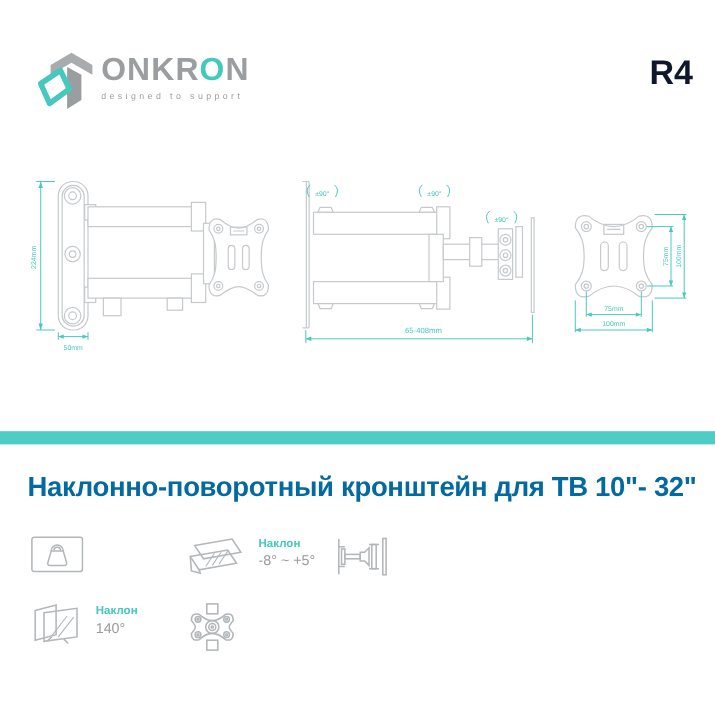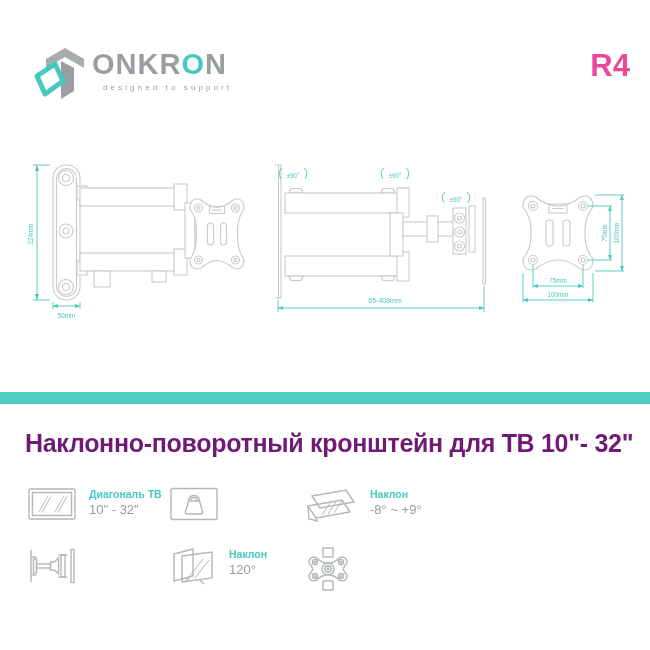"R4" .model { color: #ec4899 -> #0f172a }
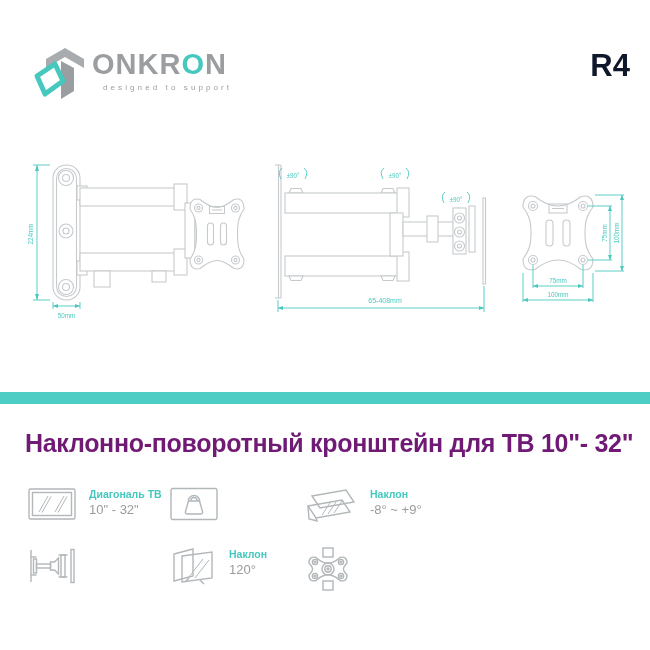"designed to support" .tagline { margin-left: 11px -> 0 }
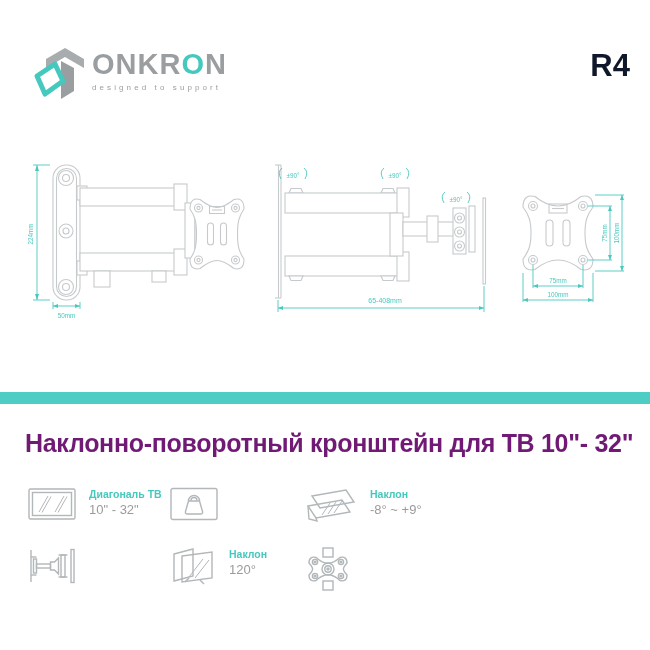"Наклонно-поворотный кронштейн для ТВ" .title { color: #701a75 -> #0369a1 }
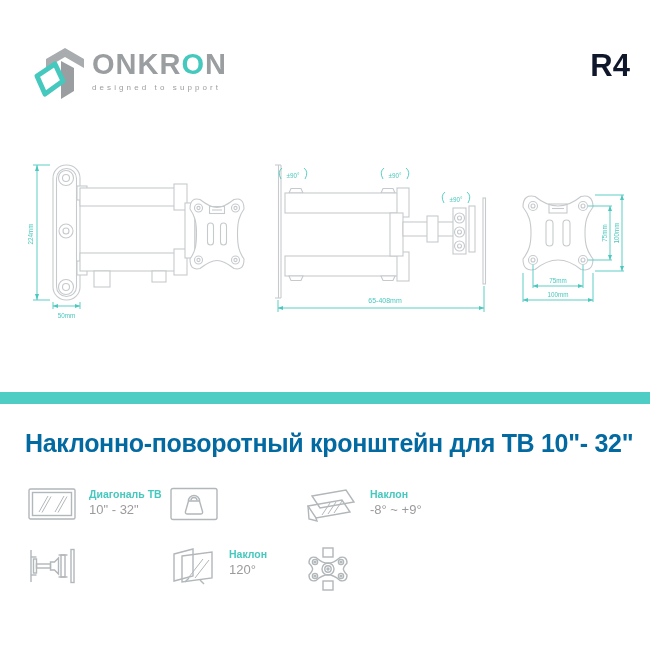"Диагональ ТВ" div.spec { html: <div> <span> <svg> <rect></rect> <rect></rect> <line></line> <line></line> <line></line> <line></line> </svg> </span> <div> <div>Диагональ ТВ</div> <div>10" - 32"</div> </div> </div> -> none }
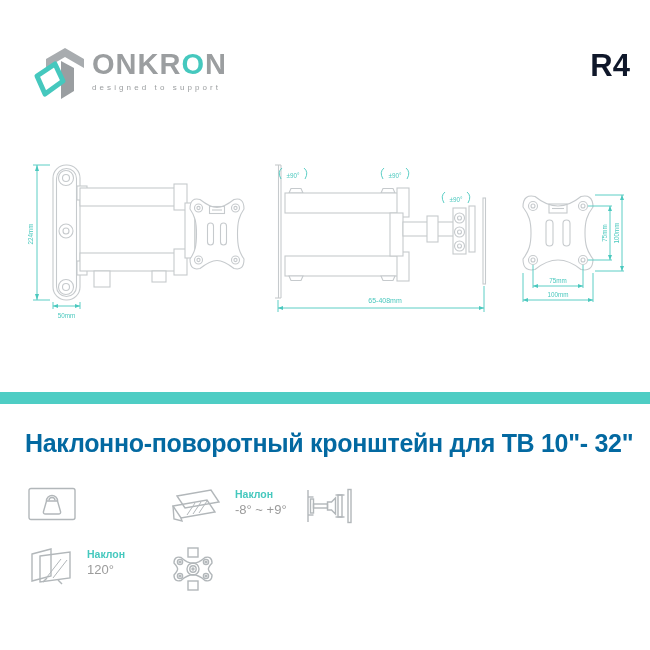"-8° ~ +9°" div.spec-value { text: +9 -> +5 }
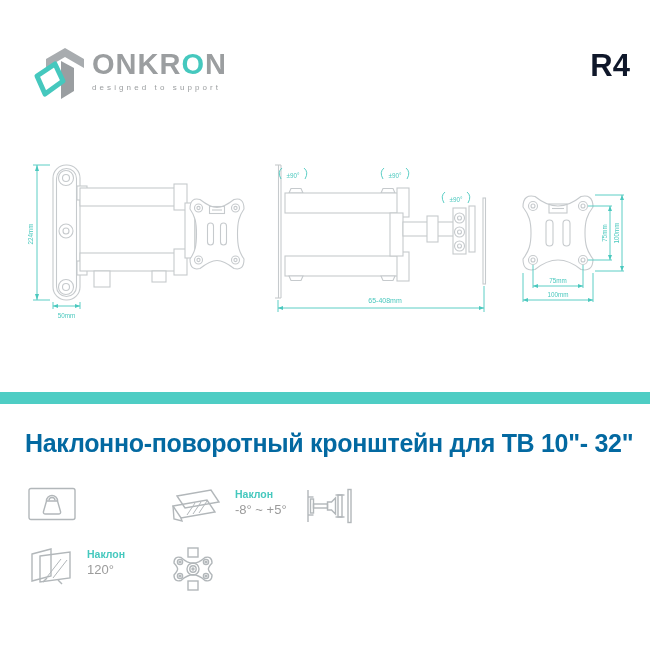"120°" div.spec-value { text: 120 -> 140 }
